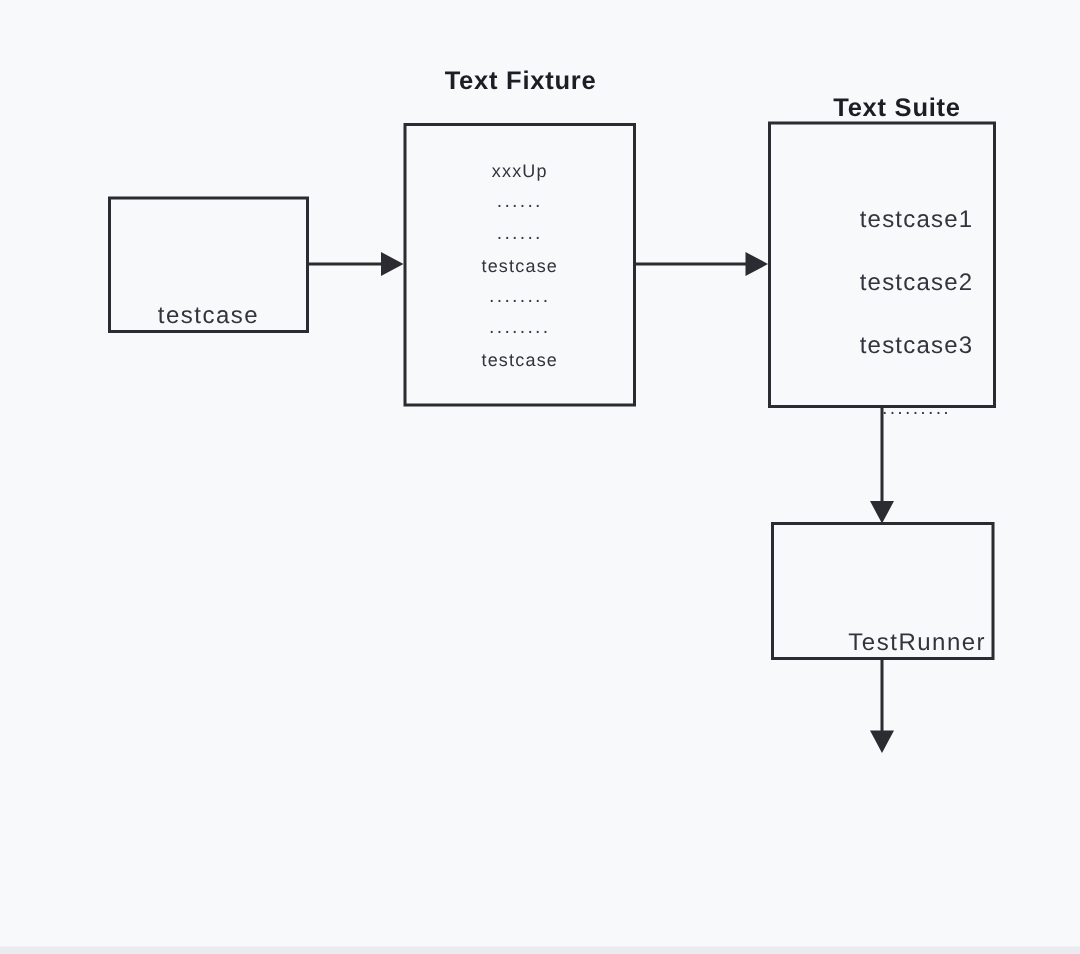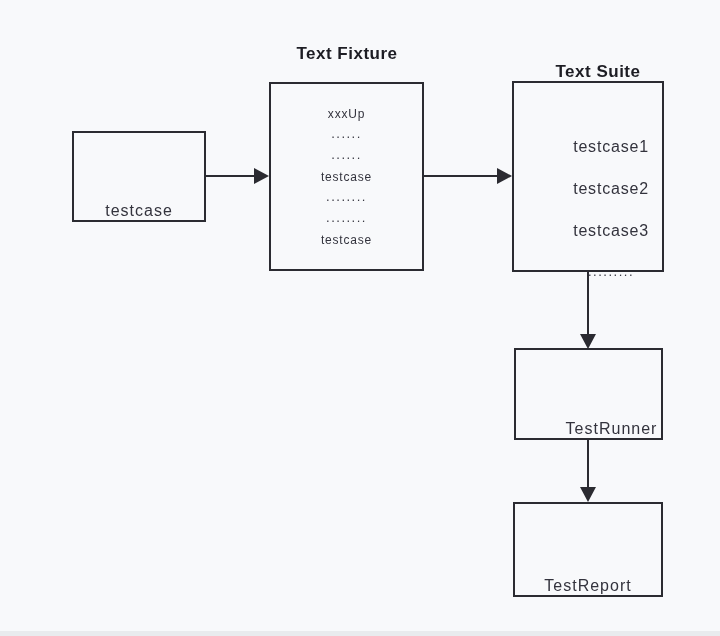"TestReport" div.box { html: <div> <span>TestReport</span> </div> -> none }
